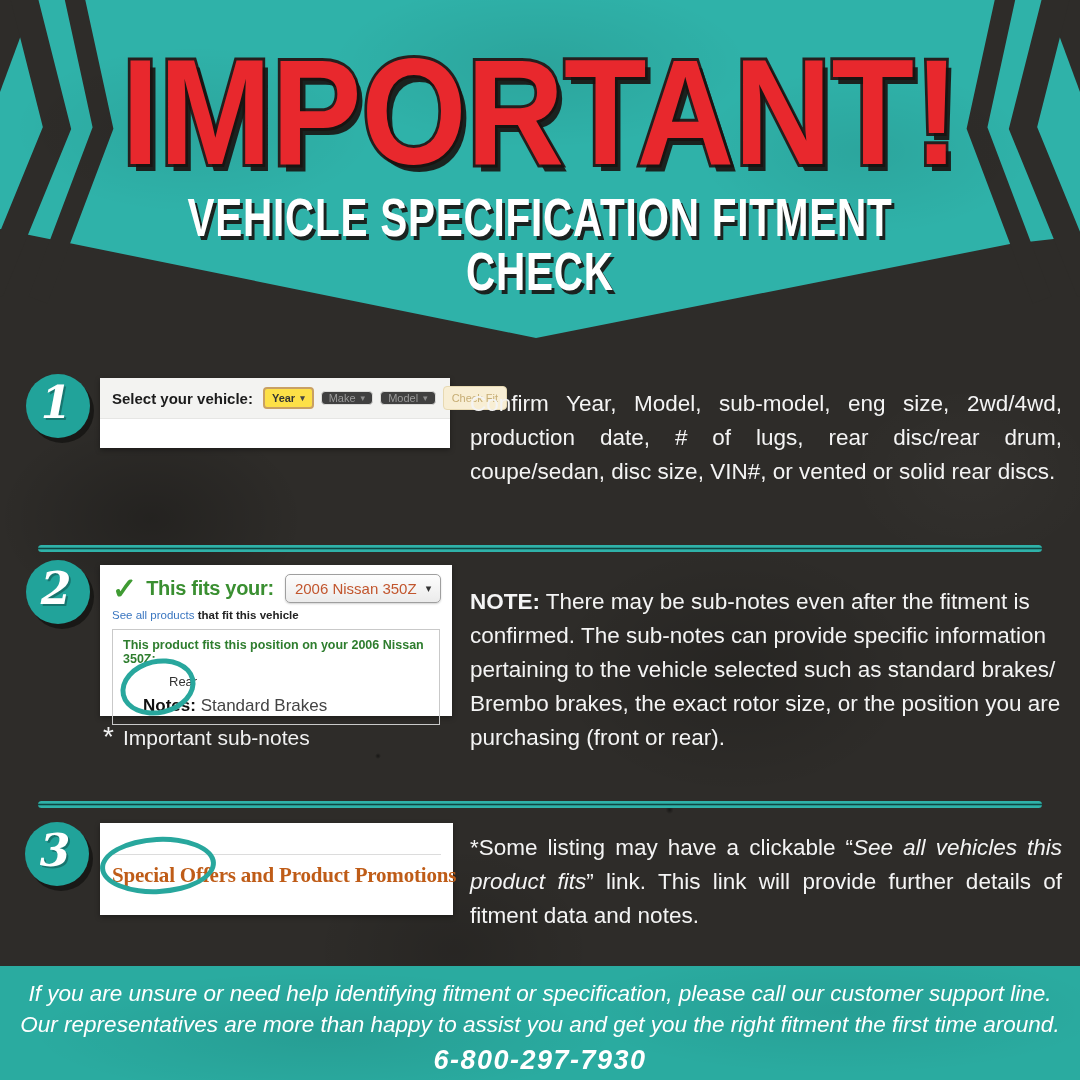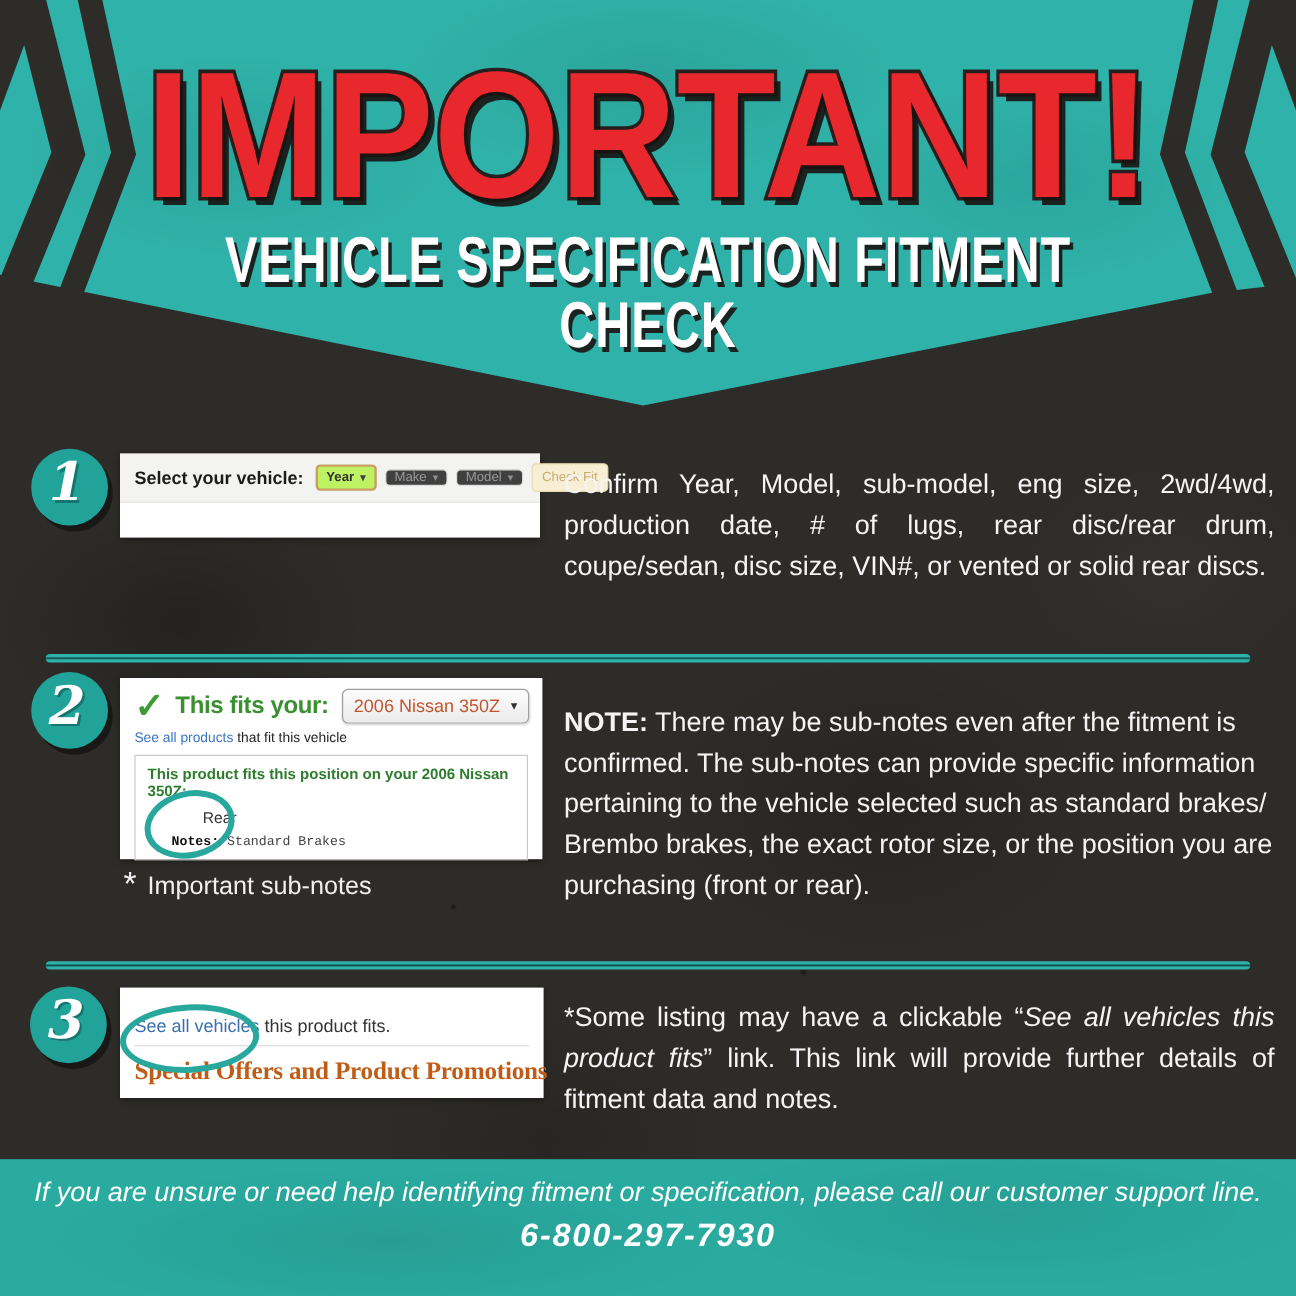"Year" .dd-active { background: #bef264 -> #fde047 }
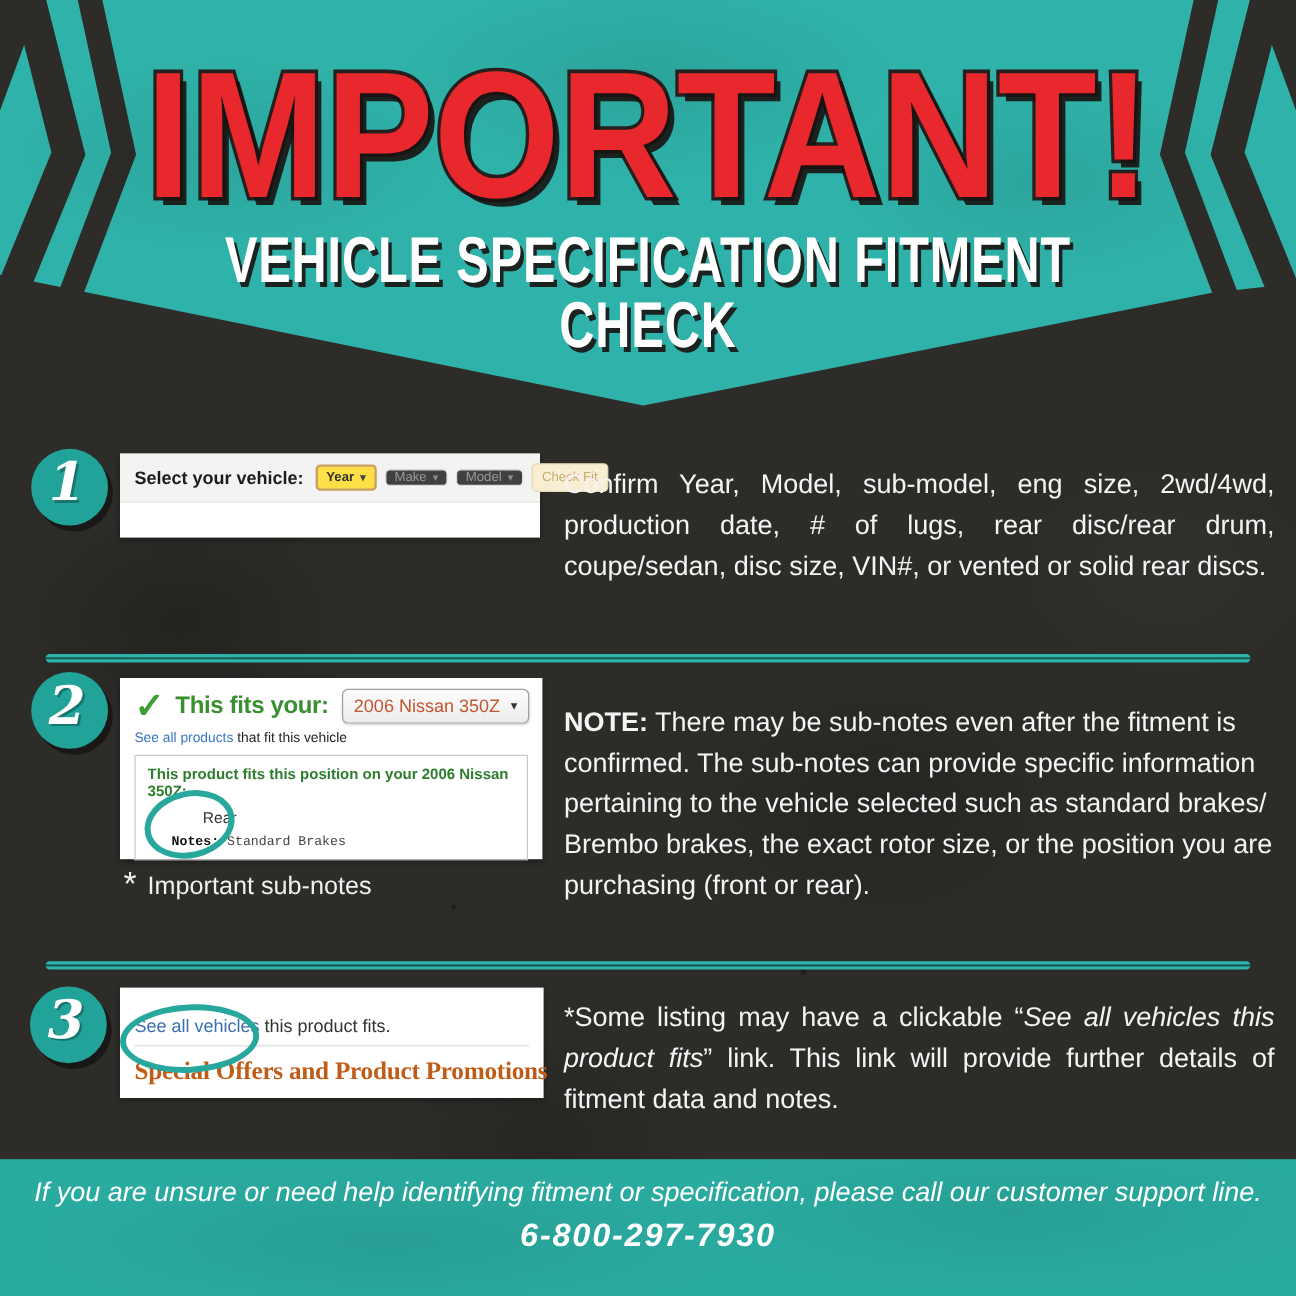"that fit this vehicle" .products-line .rest { font-weight: normal -> bold }
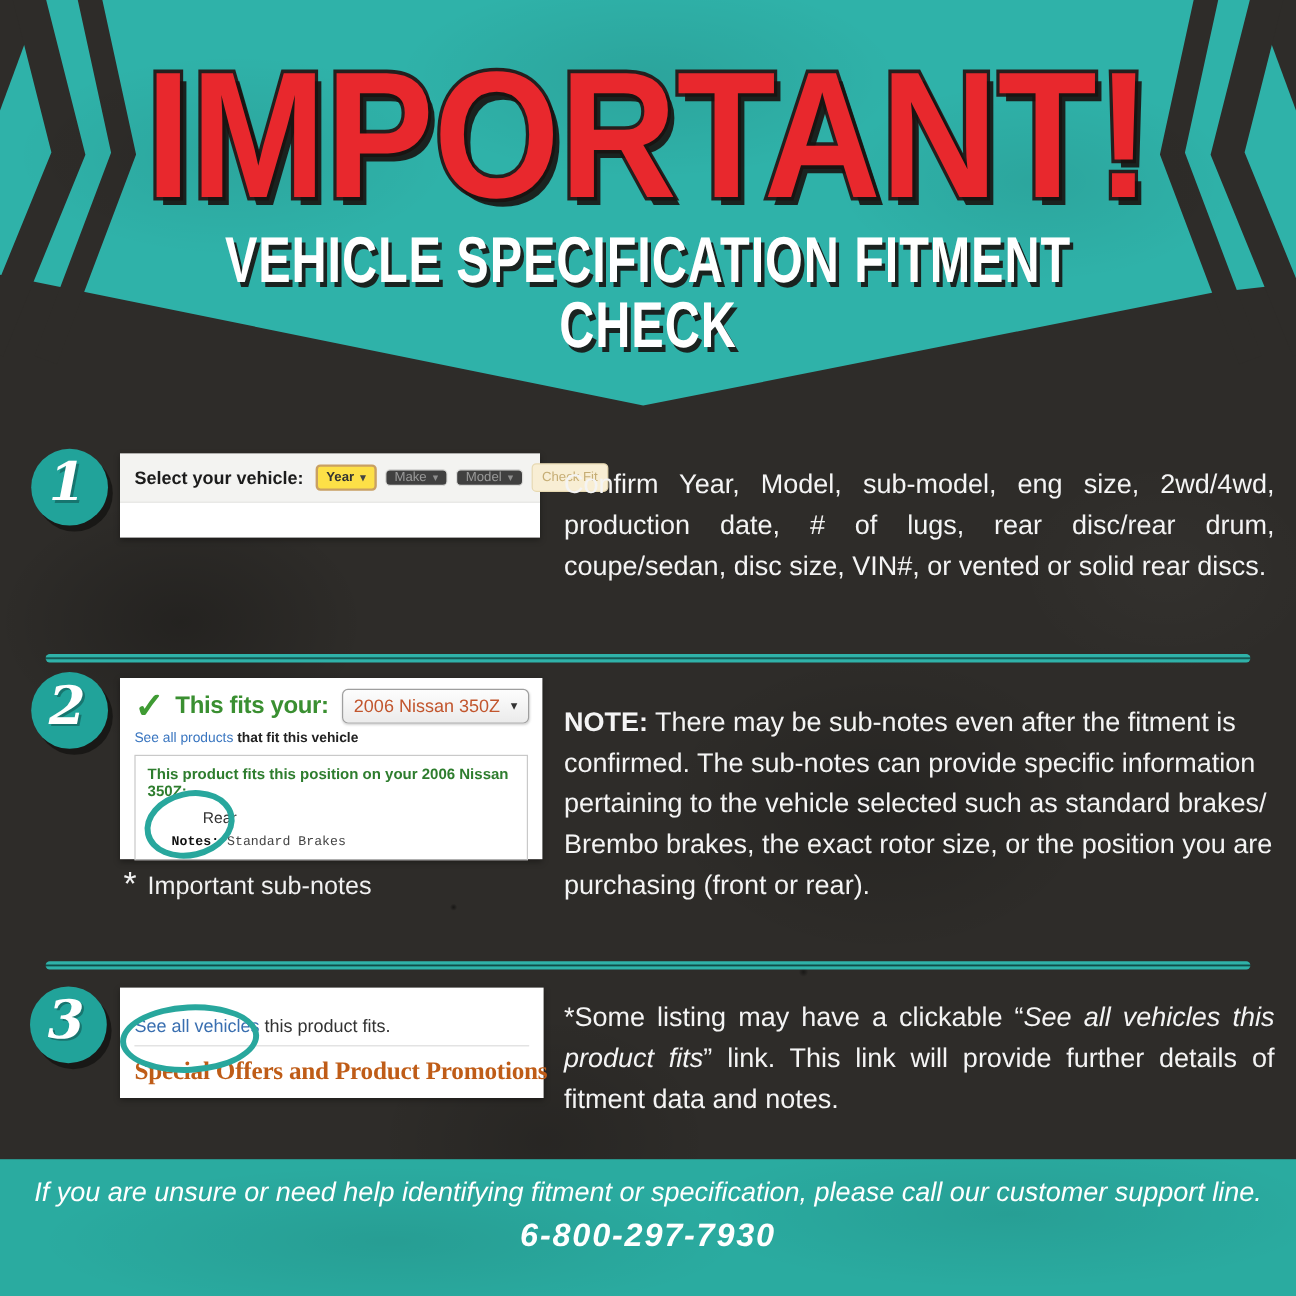"Notes: Standard Brakes" .notes-line { font-family: Liberation Mono, monospace -> none; font-size: 11px -> 17px }
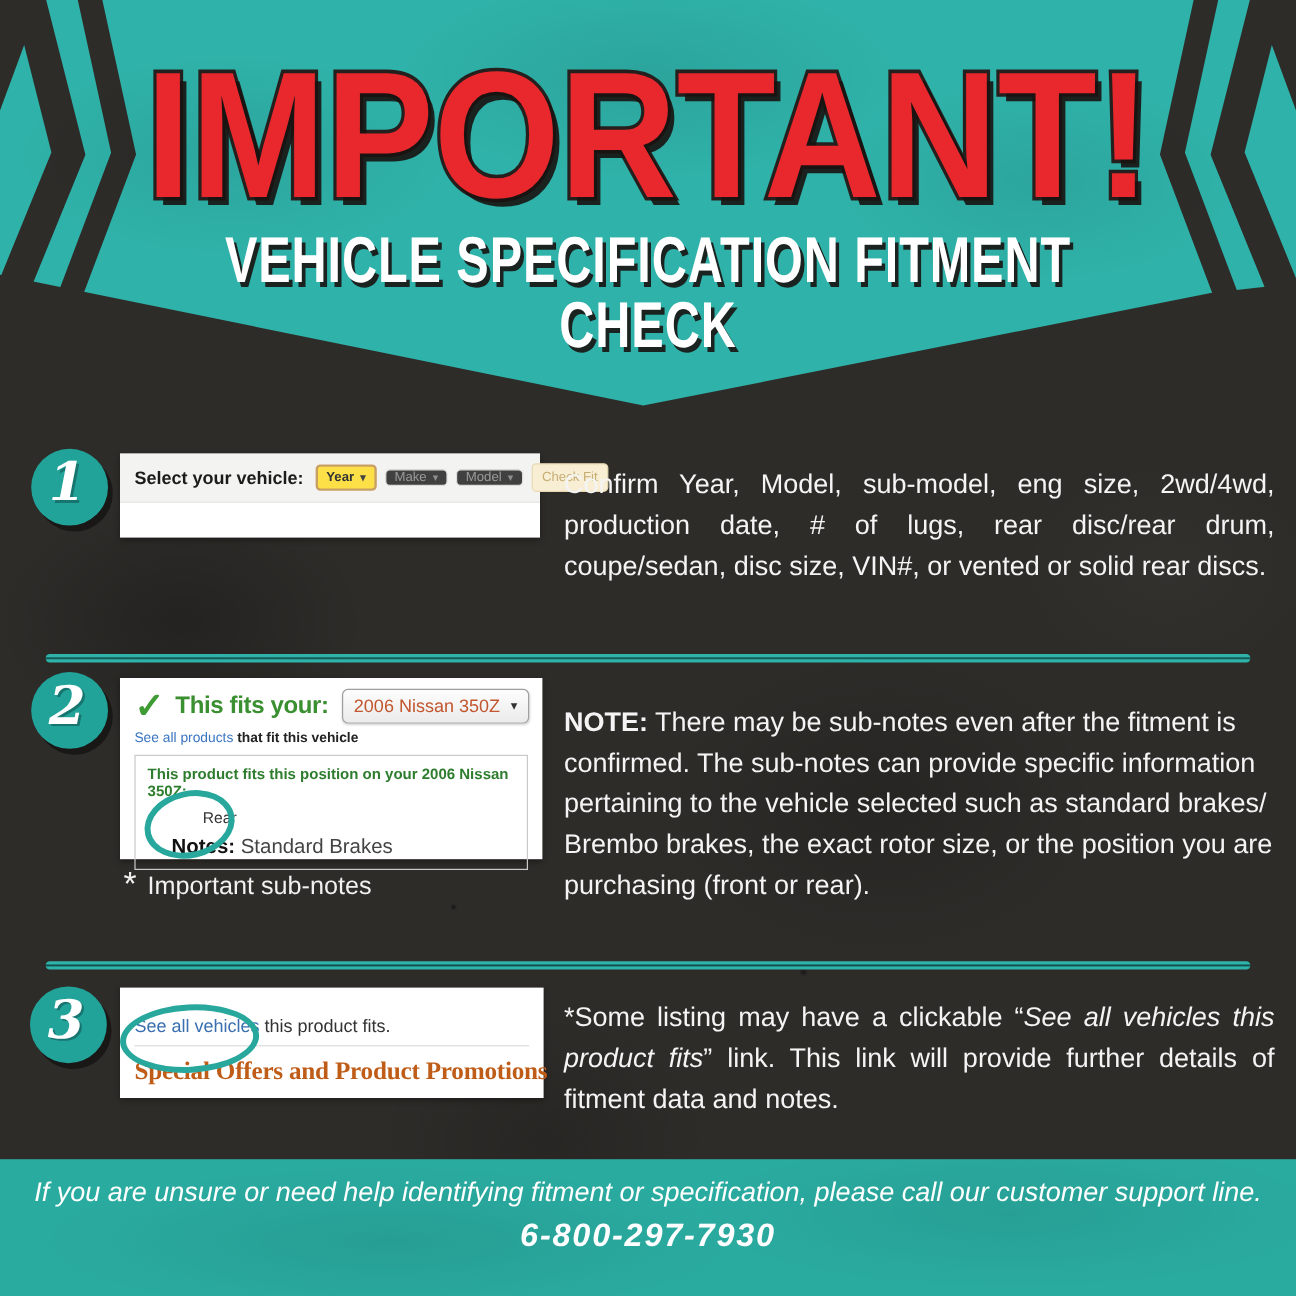"See all vehicles this product fits." div.link-line { html: <div> <span>See all vehicles</span><span> this product fits.</span> </div> -> none }
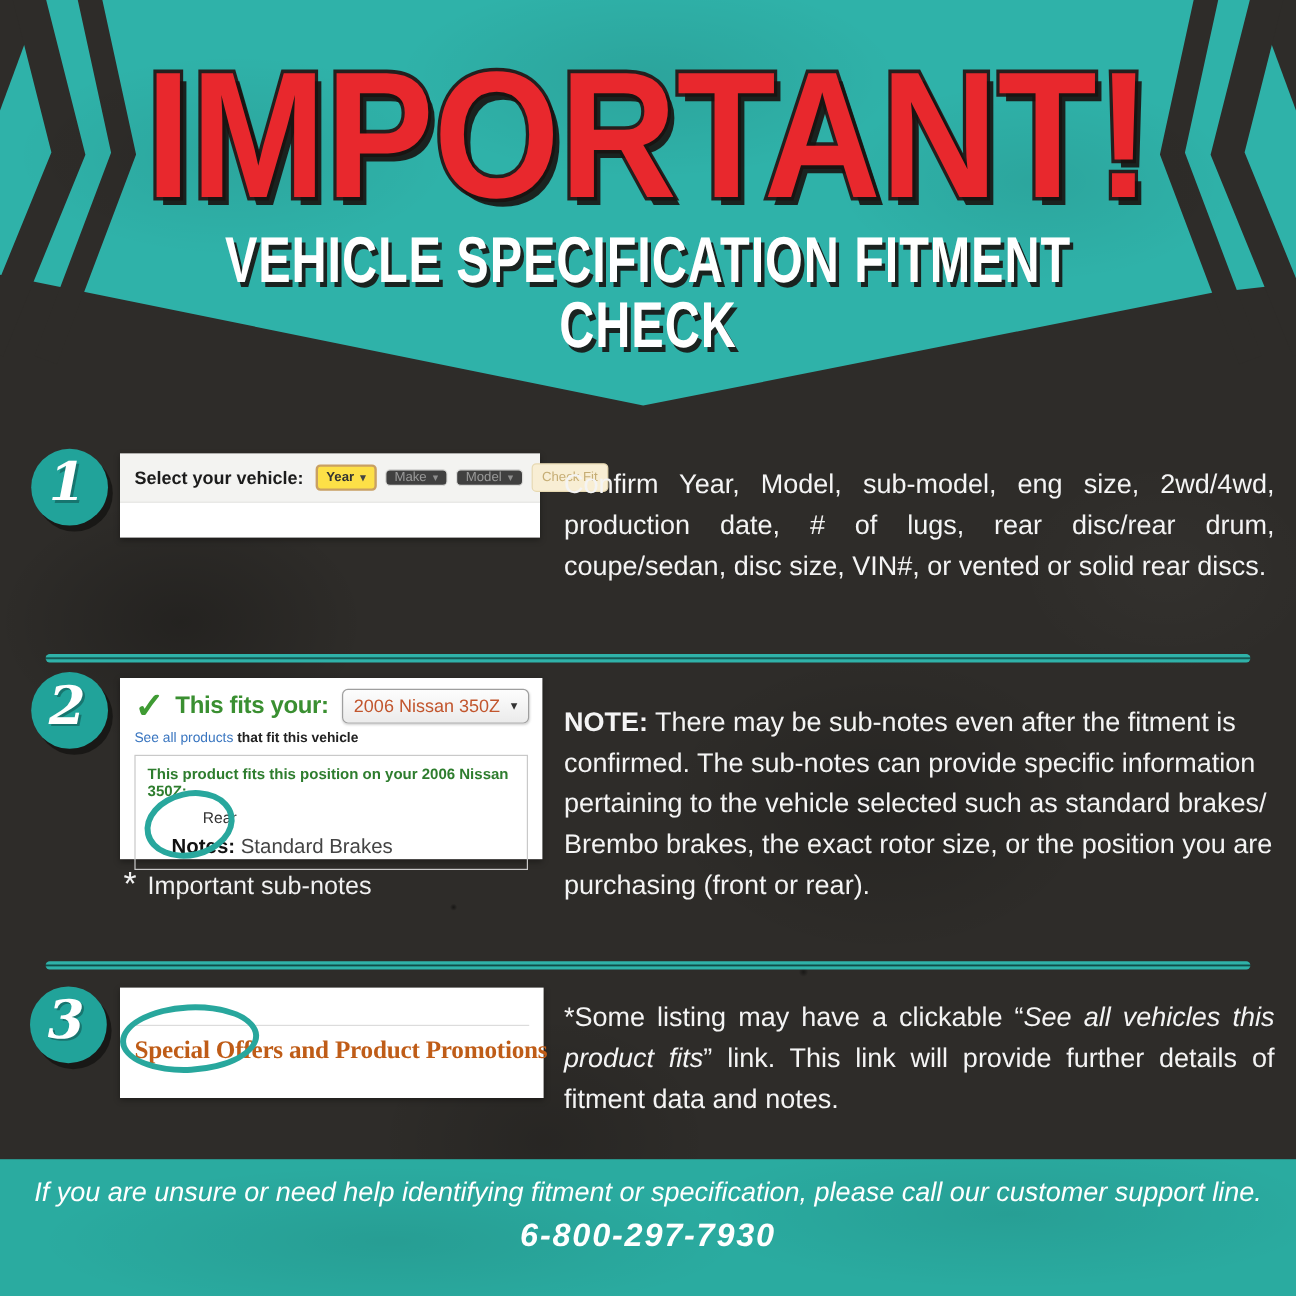"Our representatives are more than" p.l2 { html: none -> <p>Our representatives are more than happy to assist you and get you the right fitment the first time around.</p> }
